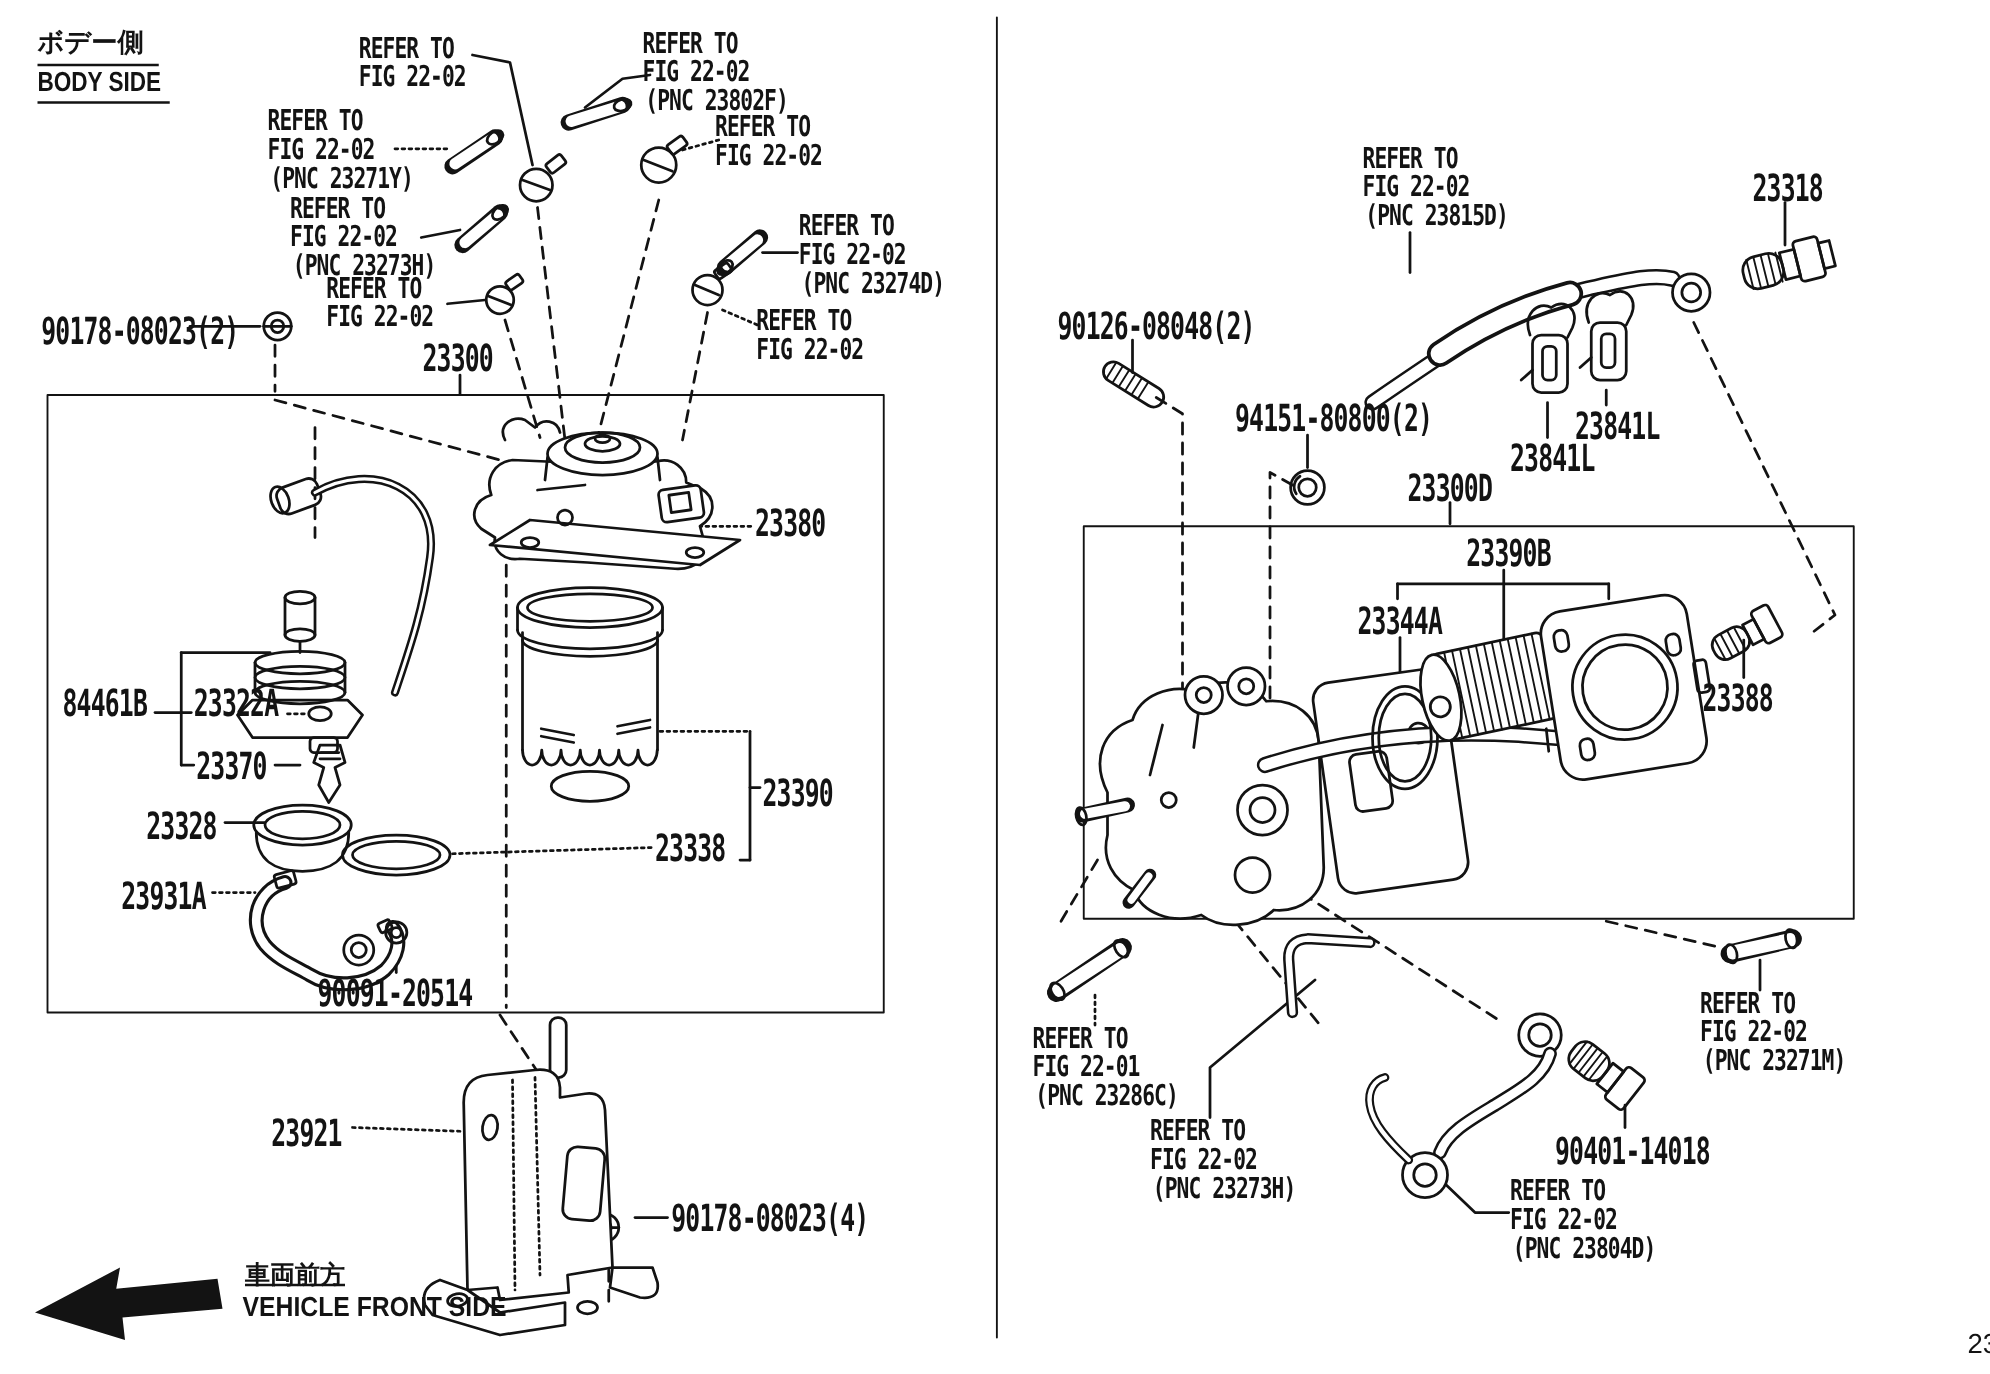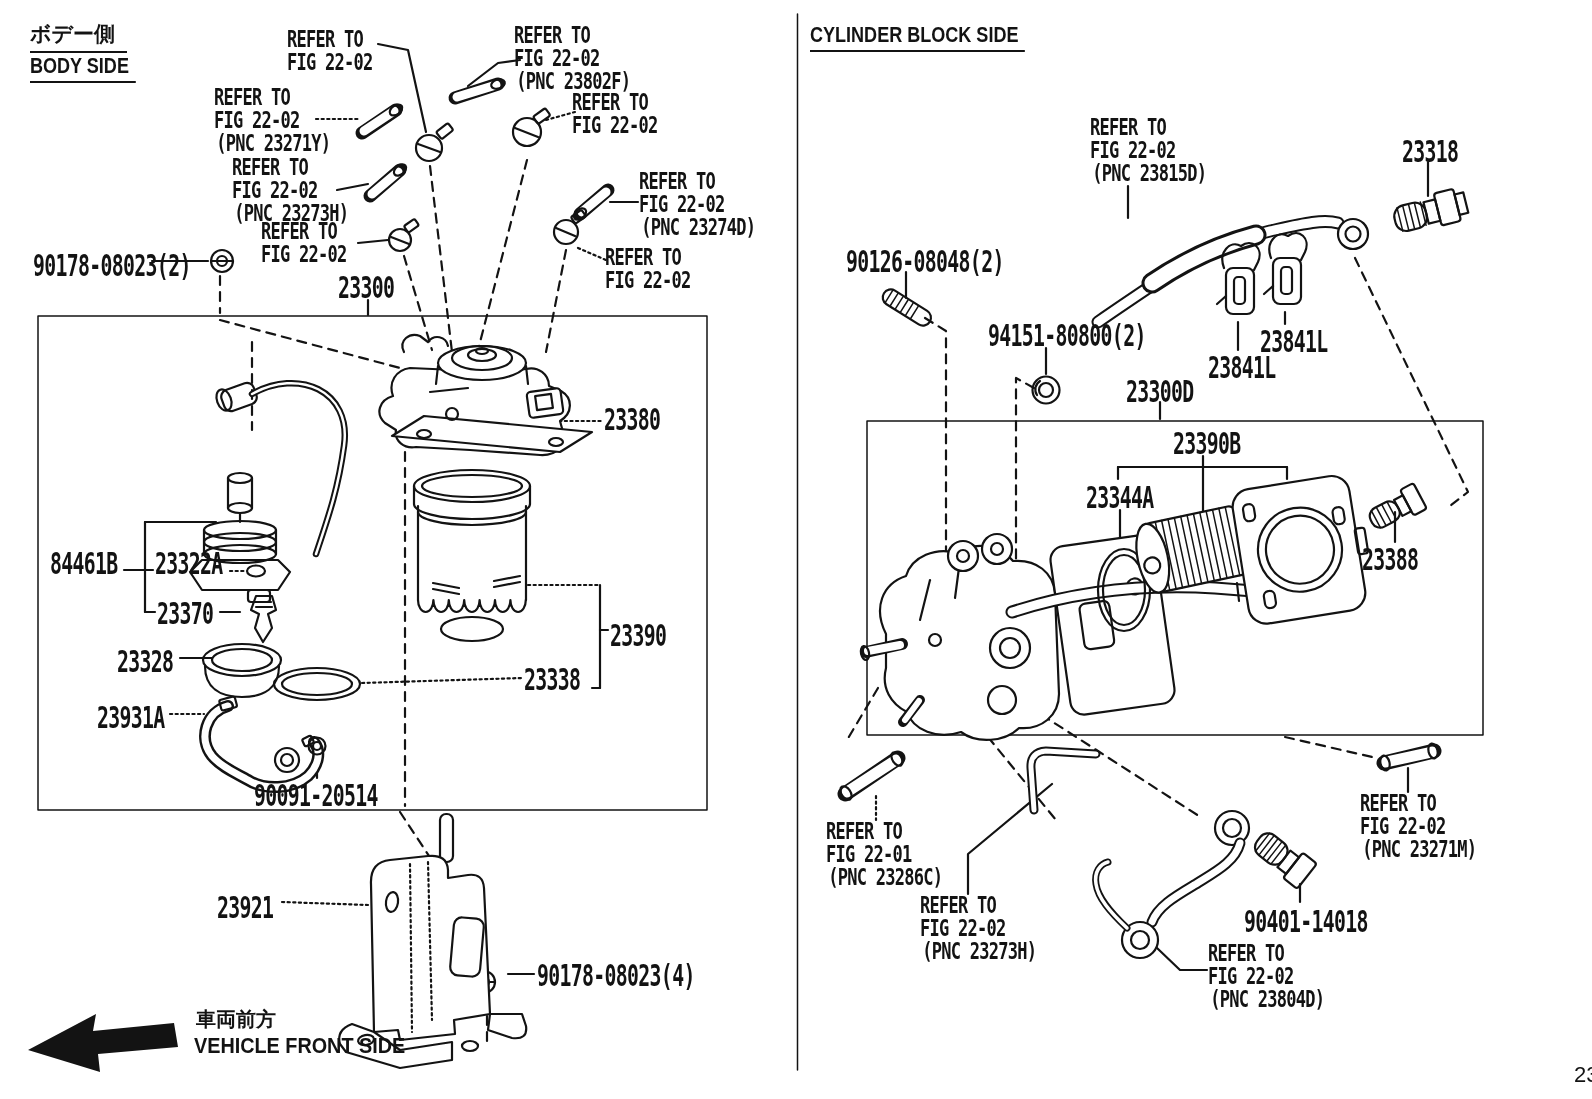"CYLINDER BLOCK SIDE" div { html: <div><span>CYLINDER BLOCK SIDE</span></div> -> none }
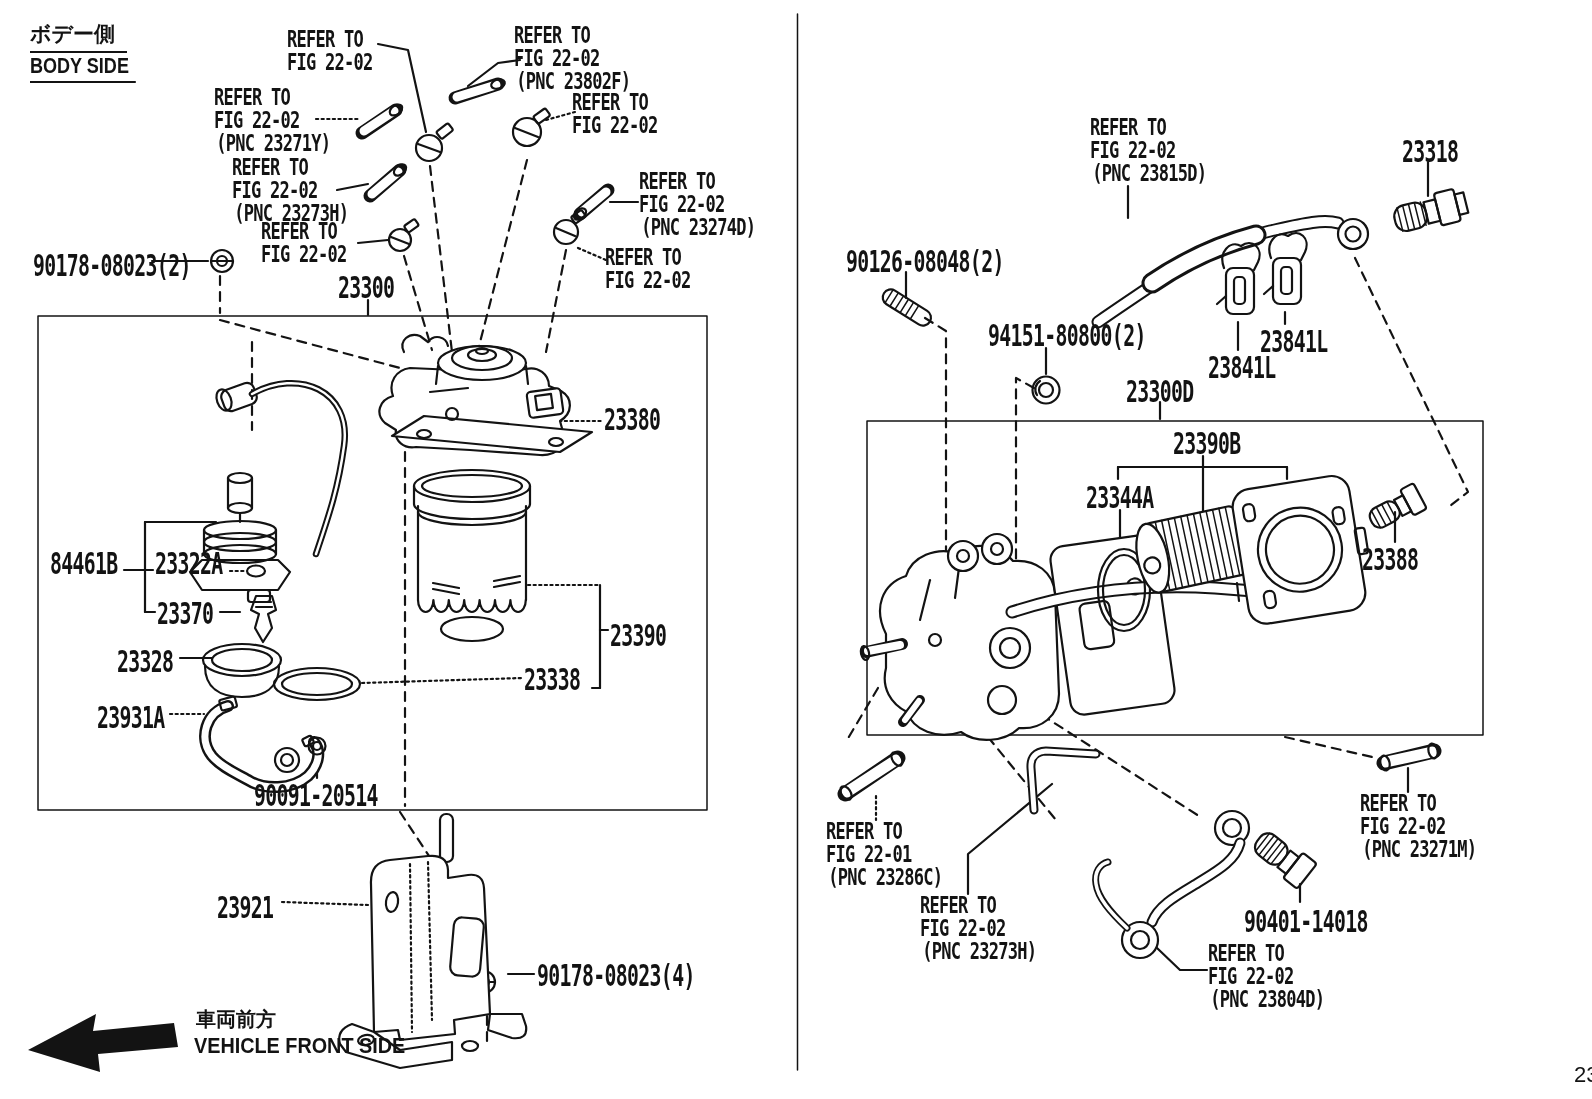"車両前方" .front-jp { text-decoration: none -> underline }
